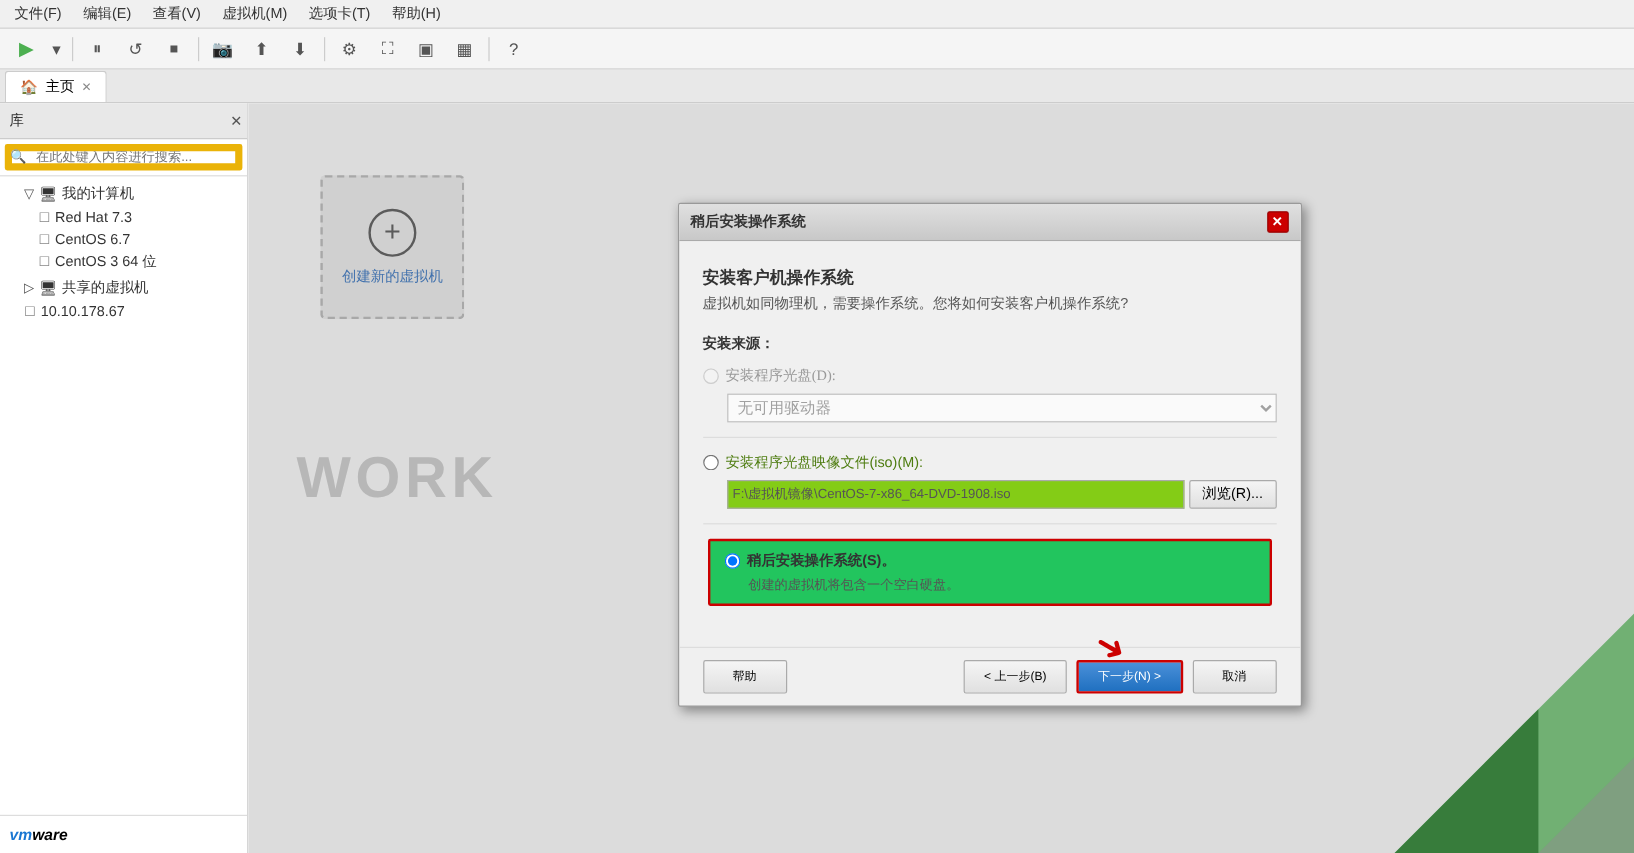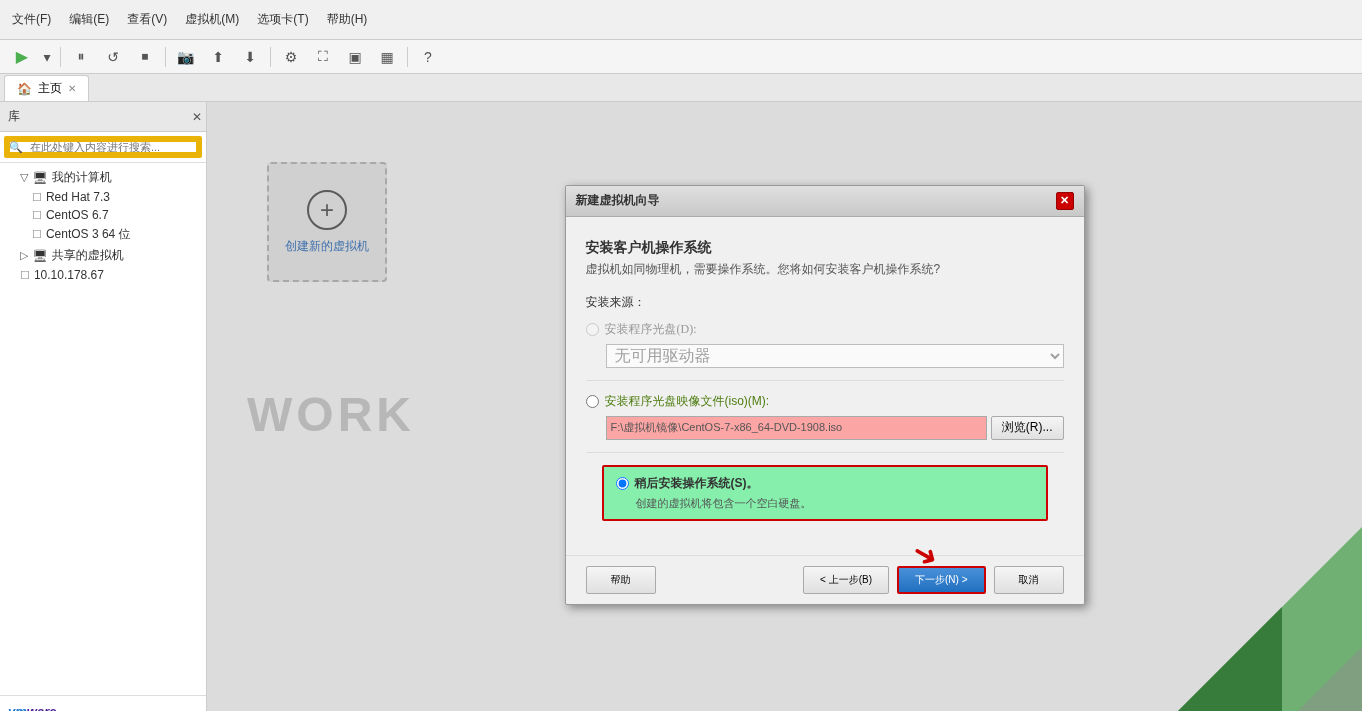"文件(F)" .menu-bar { height: 40px -> 24px }
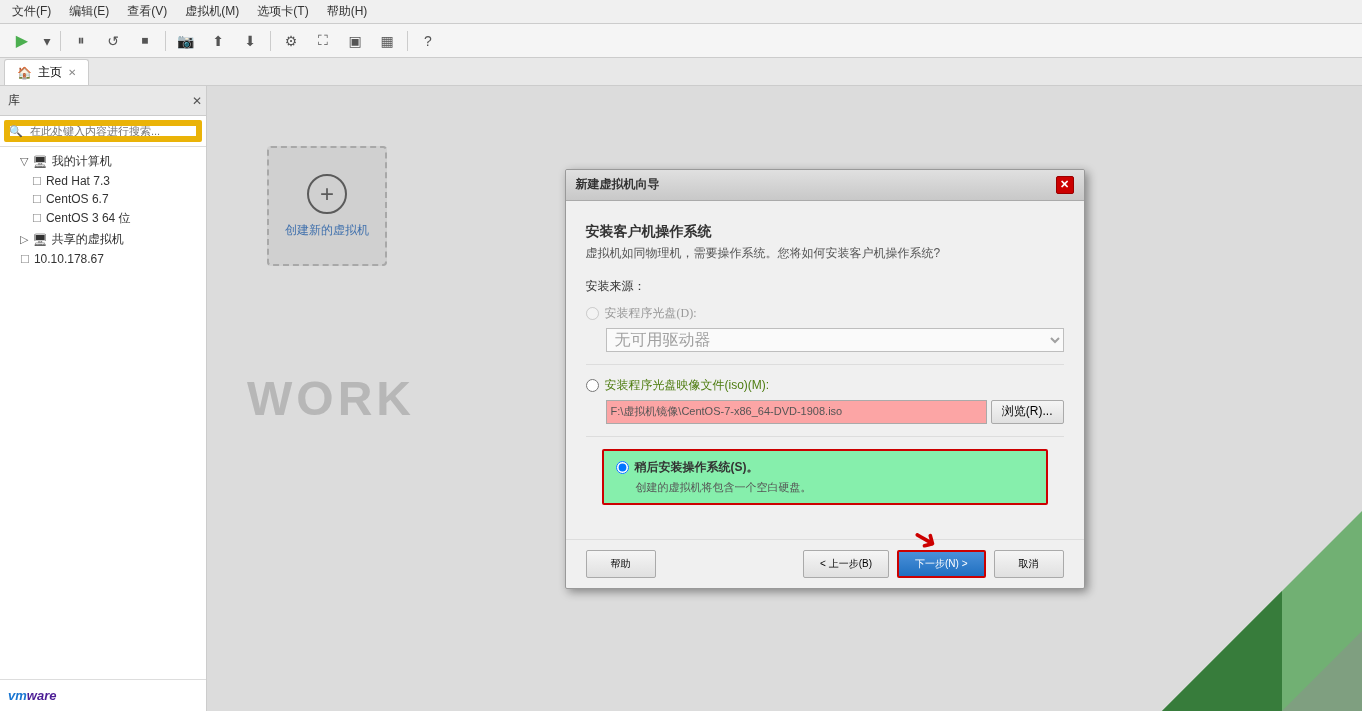"新建虚拟机向导" span.dialog-title { text: 新建虚拟机向导 -> 稍后安装操作系统 }
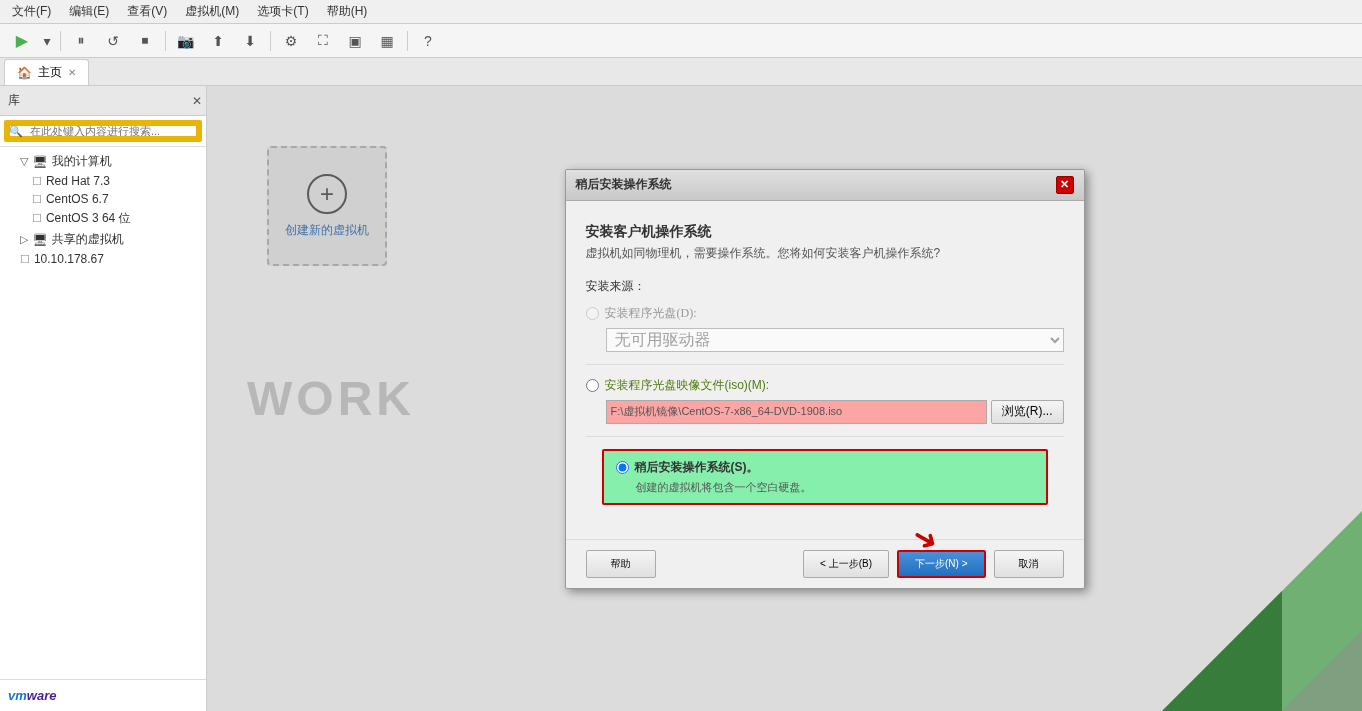"安装来源：" .dialog-label { font-weight: normal -> bold }
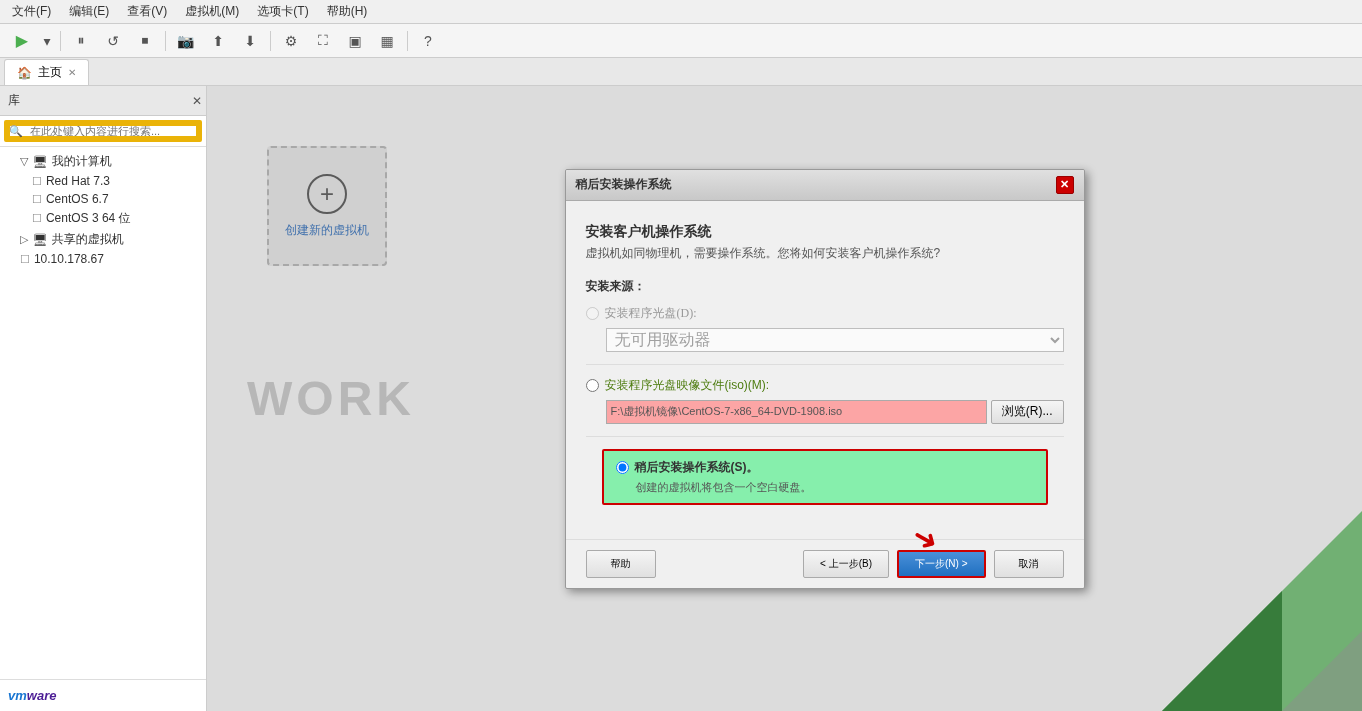"无可用驱动器" .dropdown-select { font-size: 16px -> 13px }
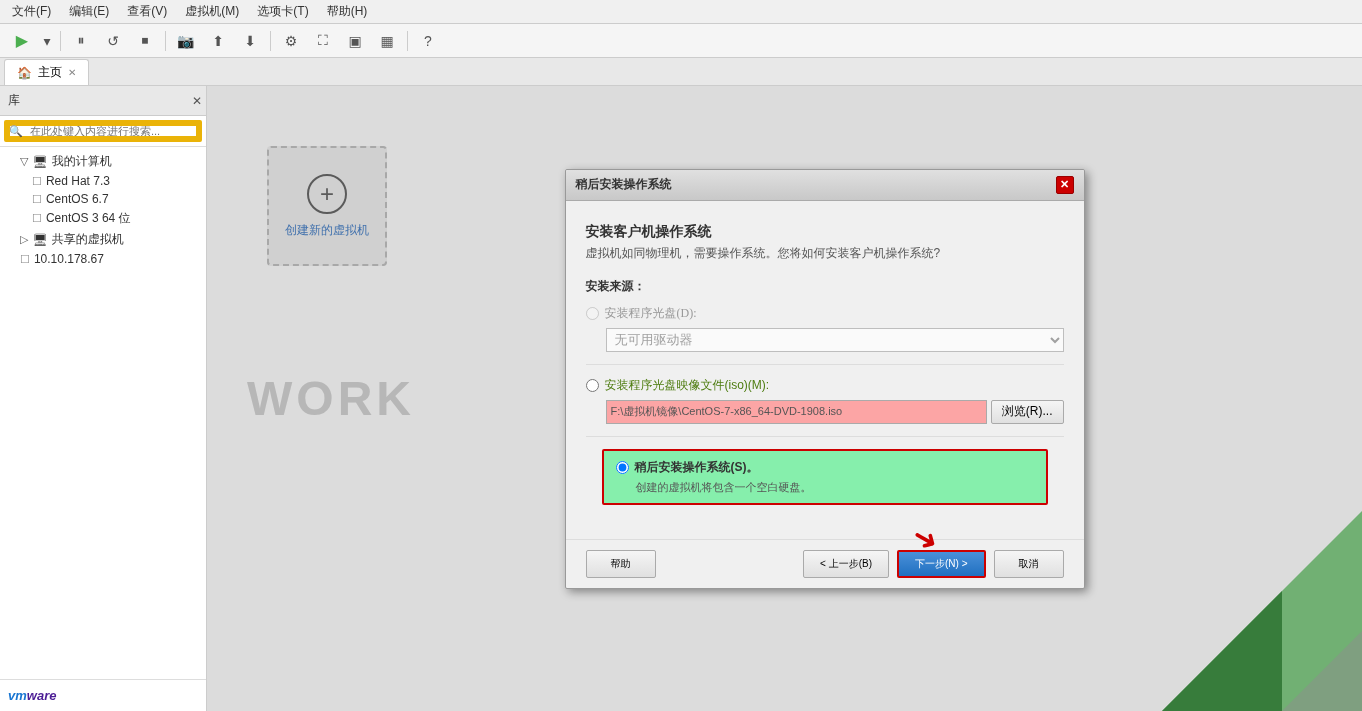"F:\虚拟机镜像\CentOS-7-x86_64-DVD-1908.iso" .iso-input { background: #fca5a5 -> #84cc16 }
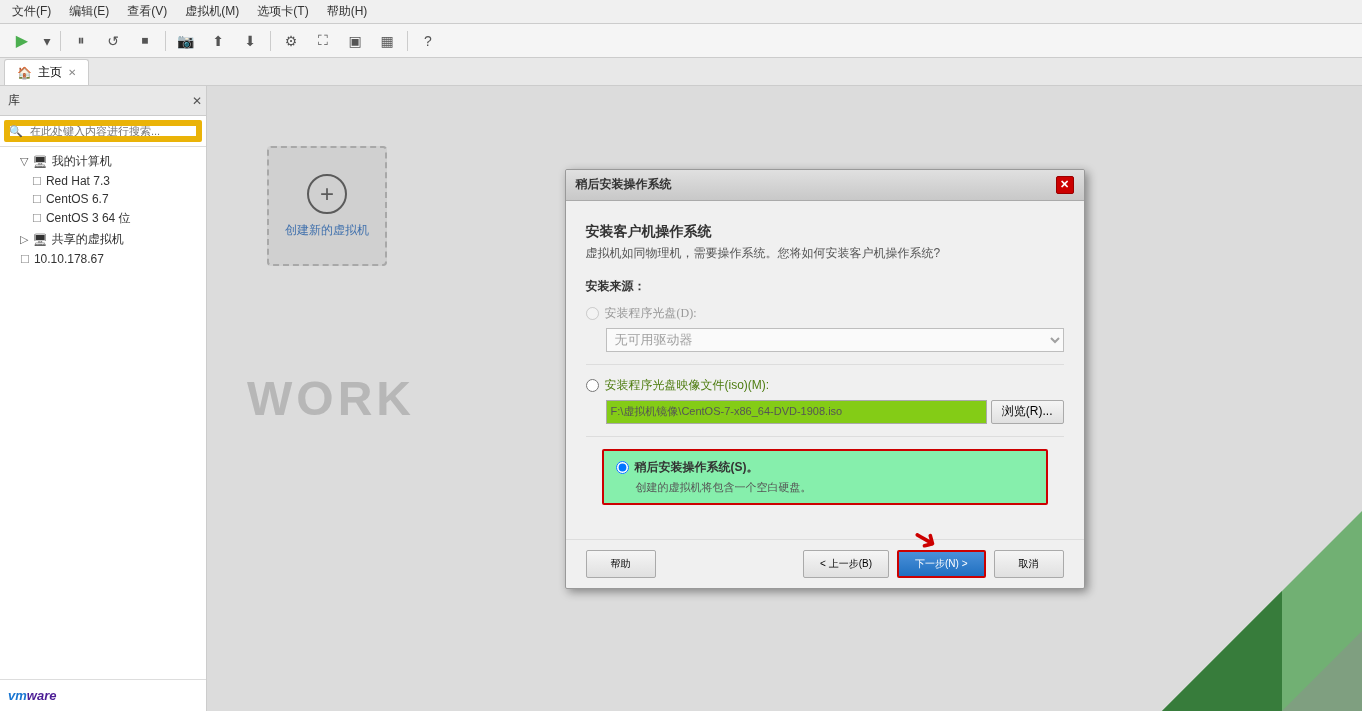"稍后安装操作系统(S)。" .highlight-box { background: #86efac -> #22c55e; margin: 12px 16px -> 12px 4px }
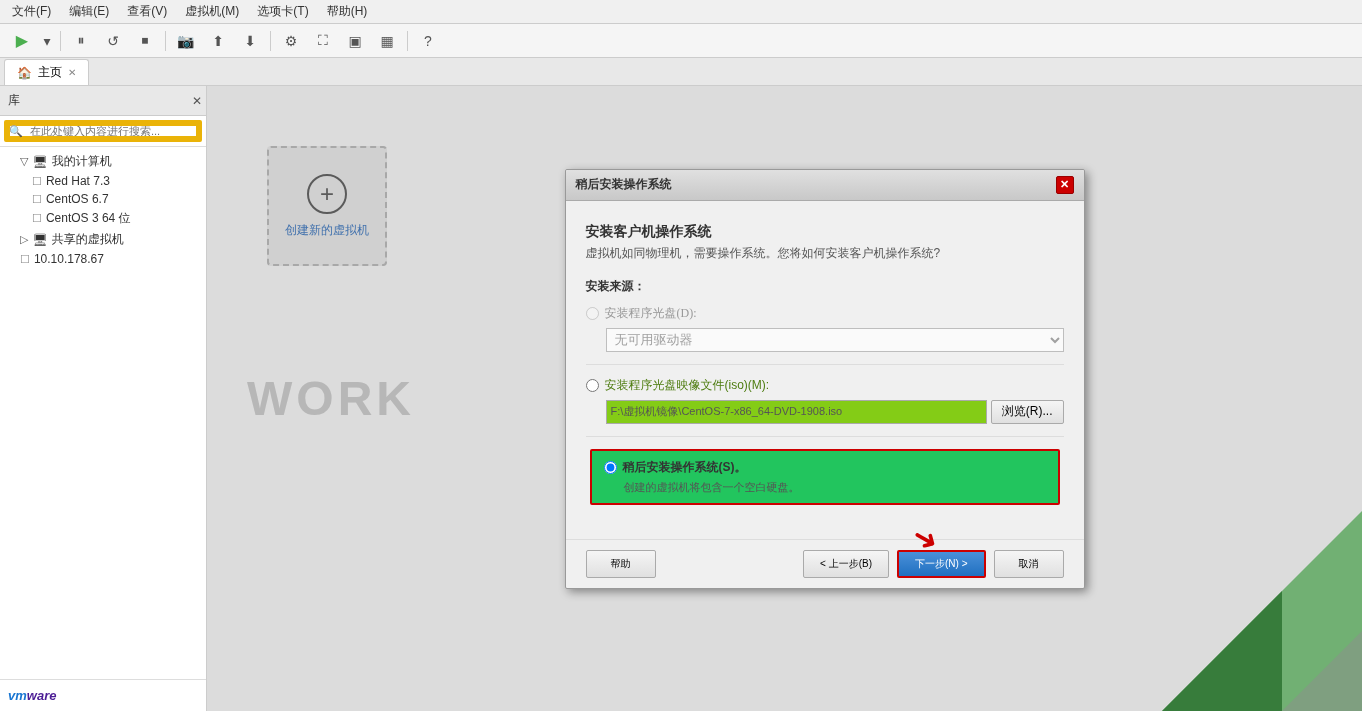"ware" .vmware-logo span { color: #4c1d95 -> #000000 }
